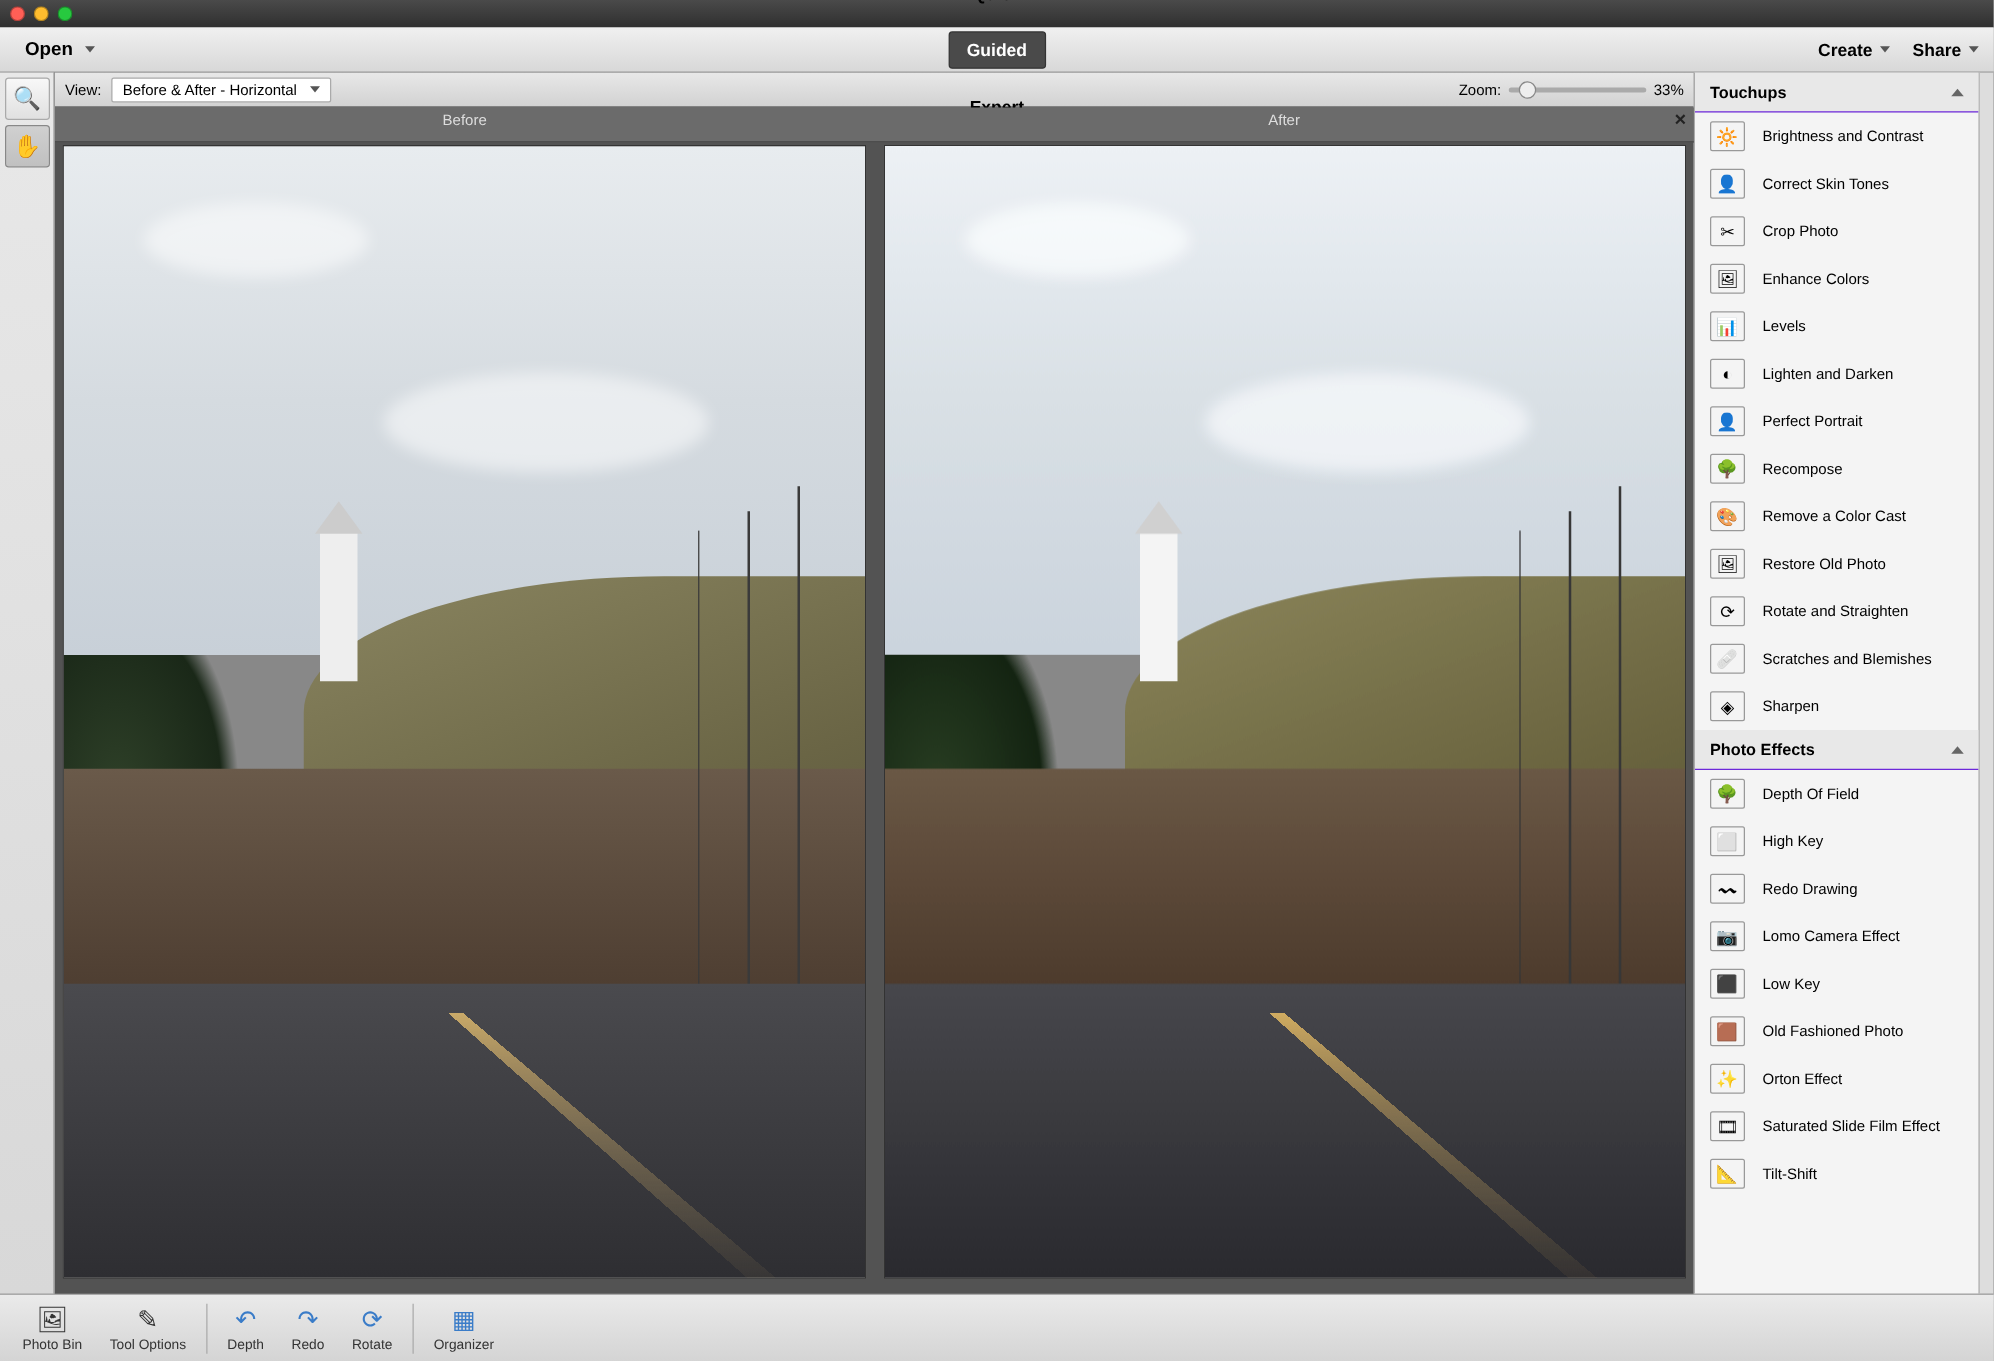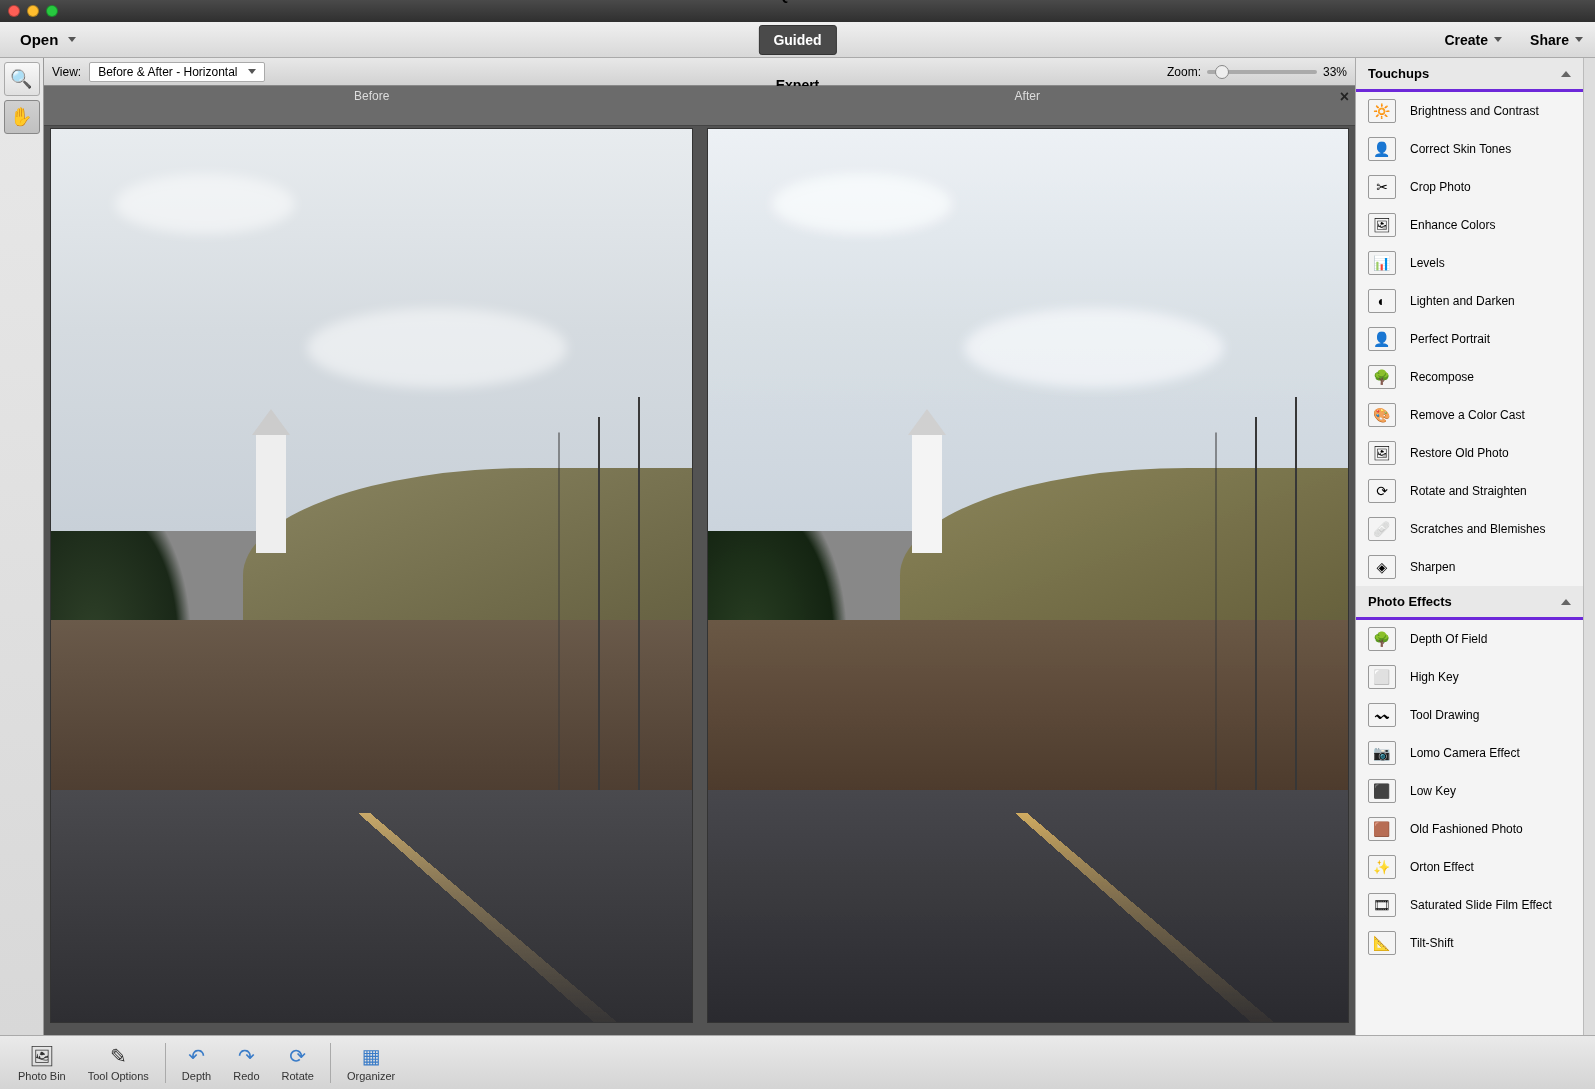"Create" .right-menu { gap: 28px -> 18px }
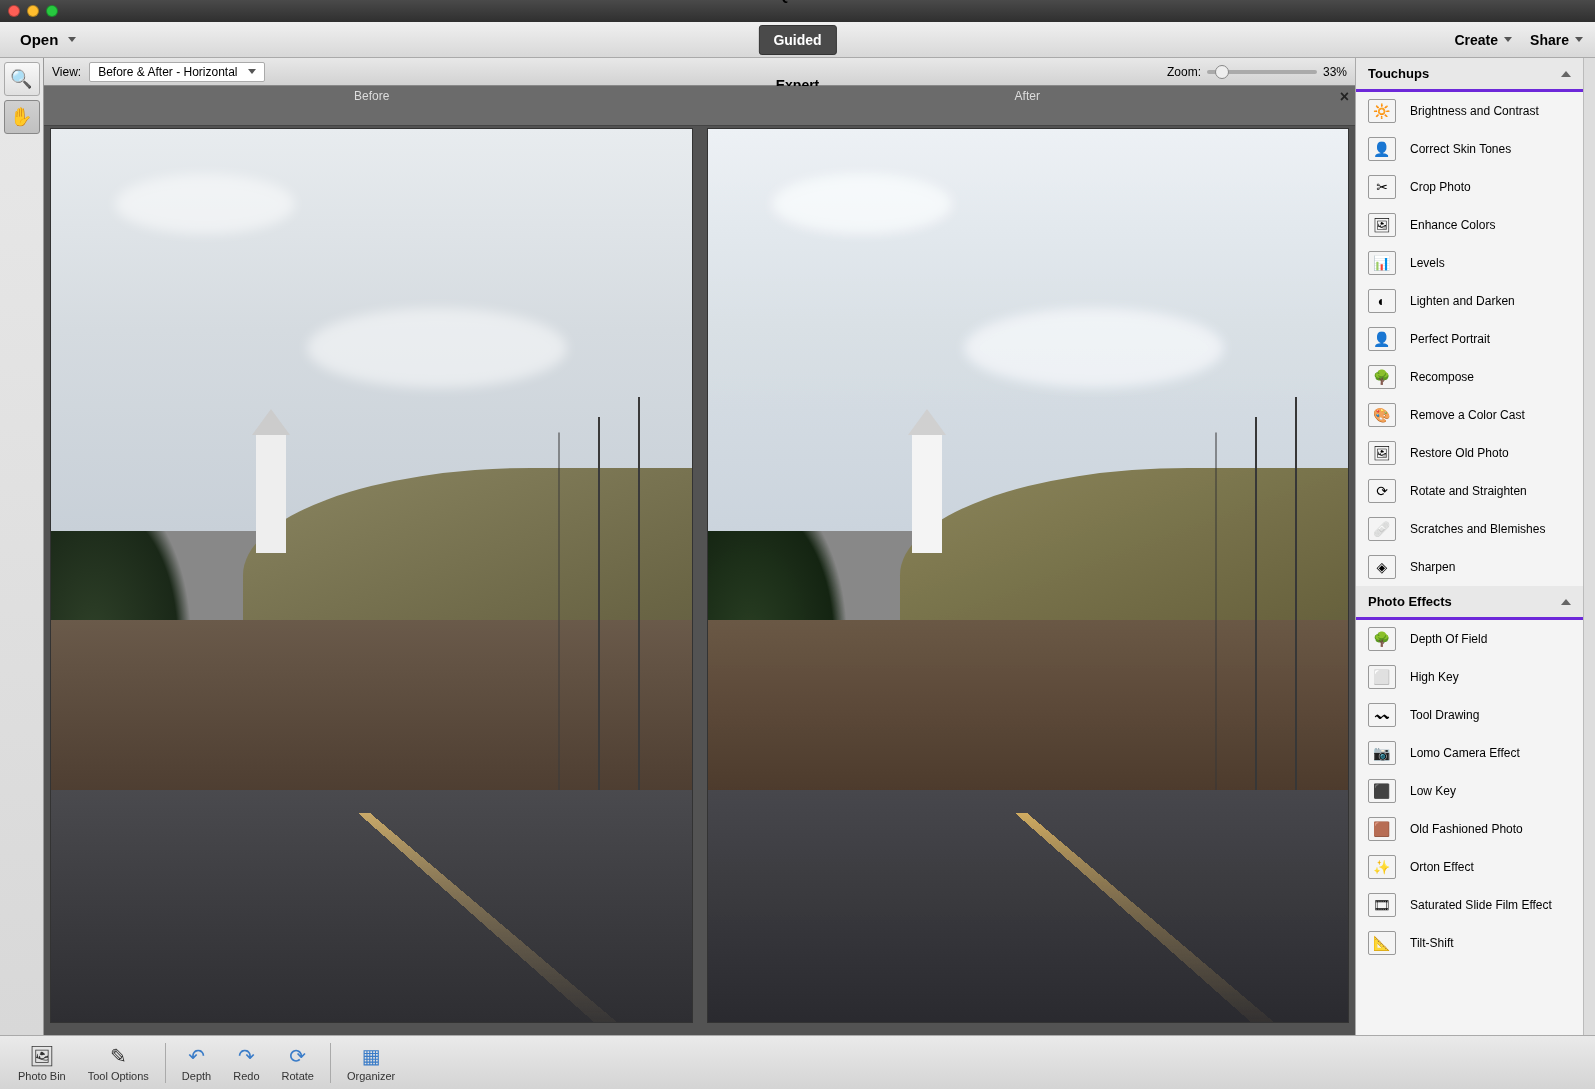"Touchups" .section-header { border-bottom: 3px solid #6d28d9 -> 1px solid #6d28d9 }
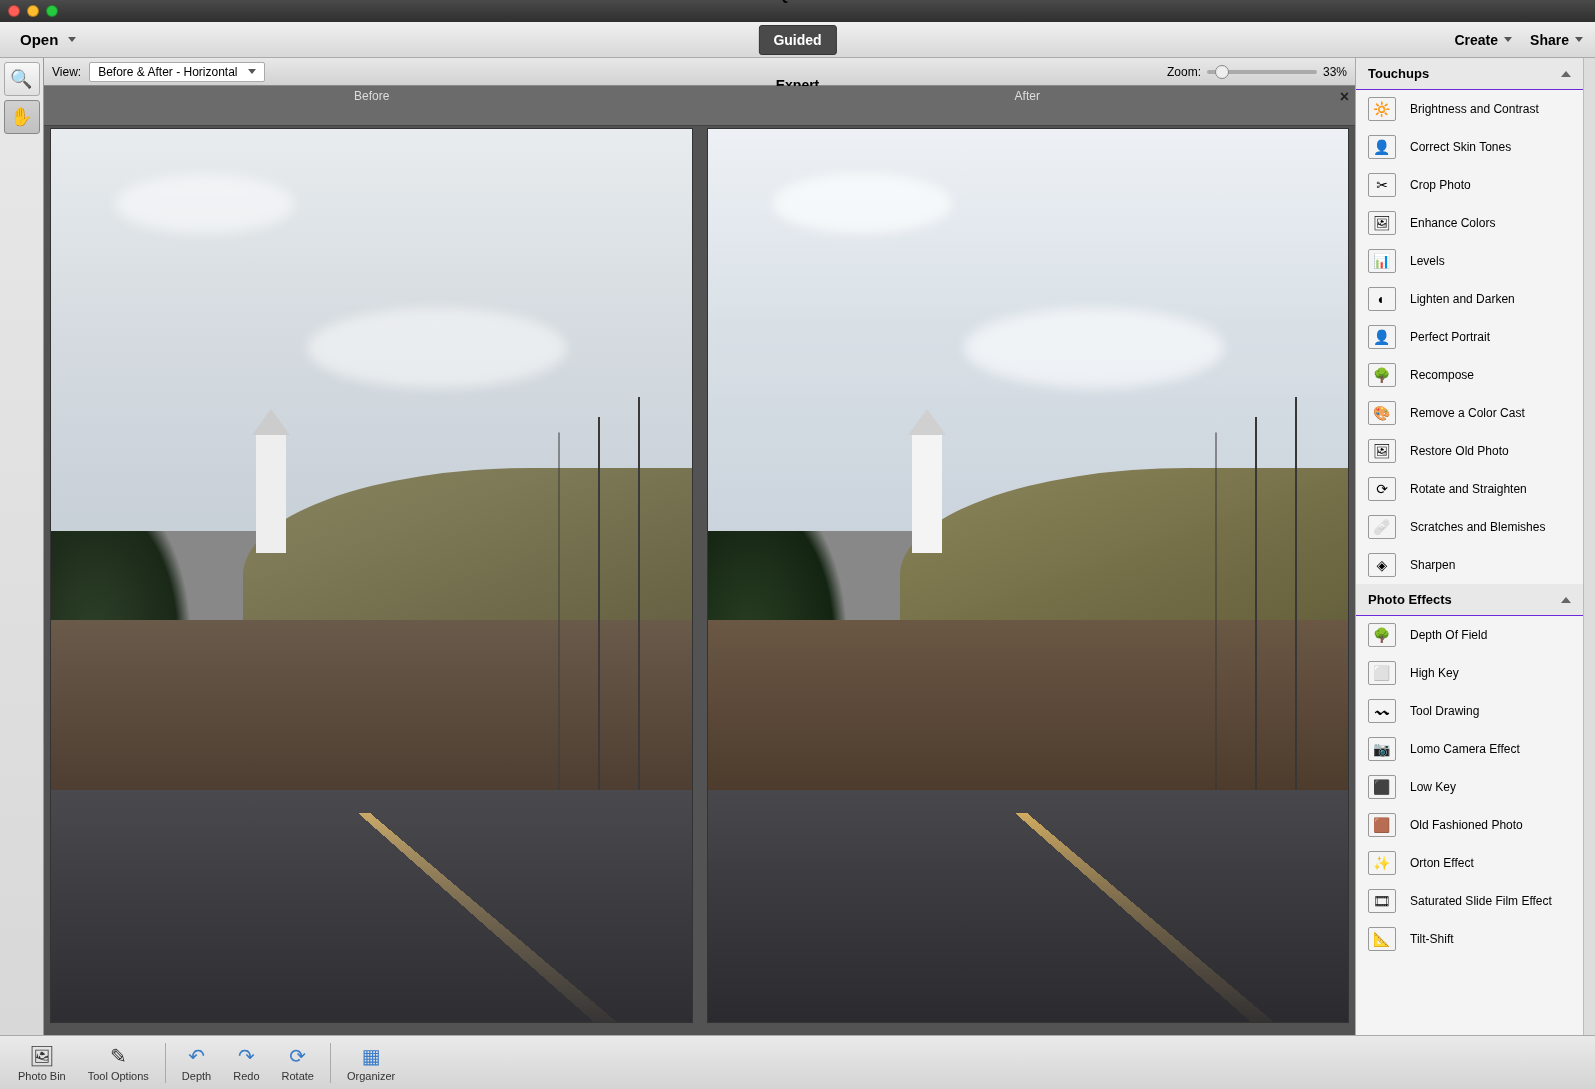"Before" .compare-labels { height: 40px -> 28px }
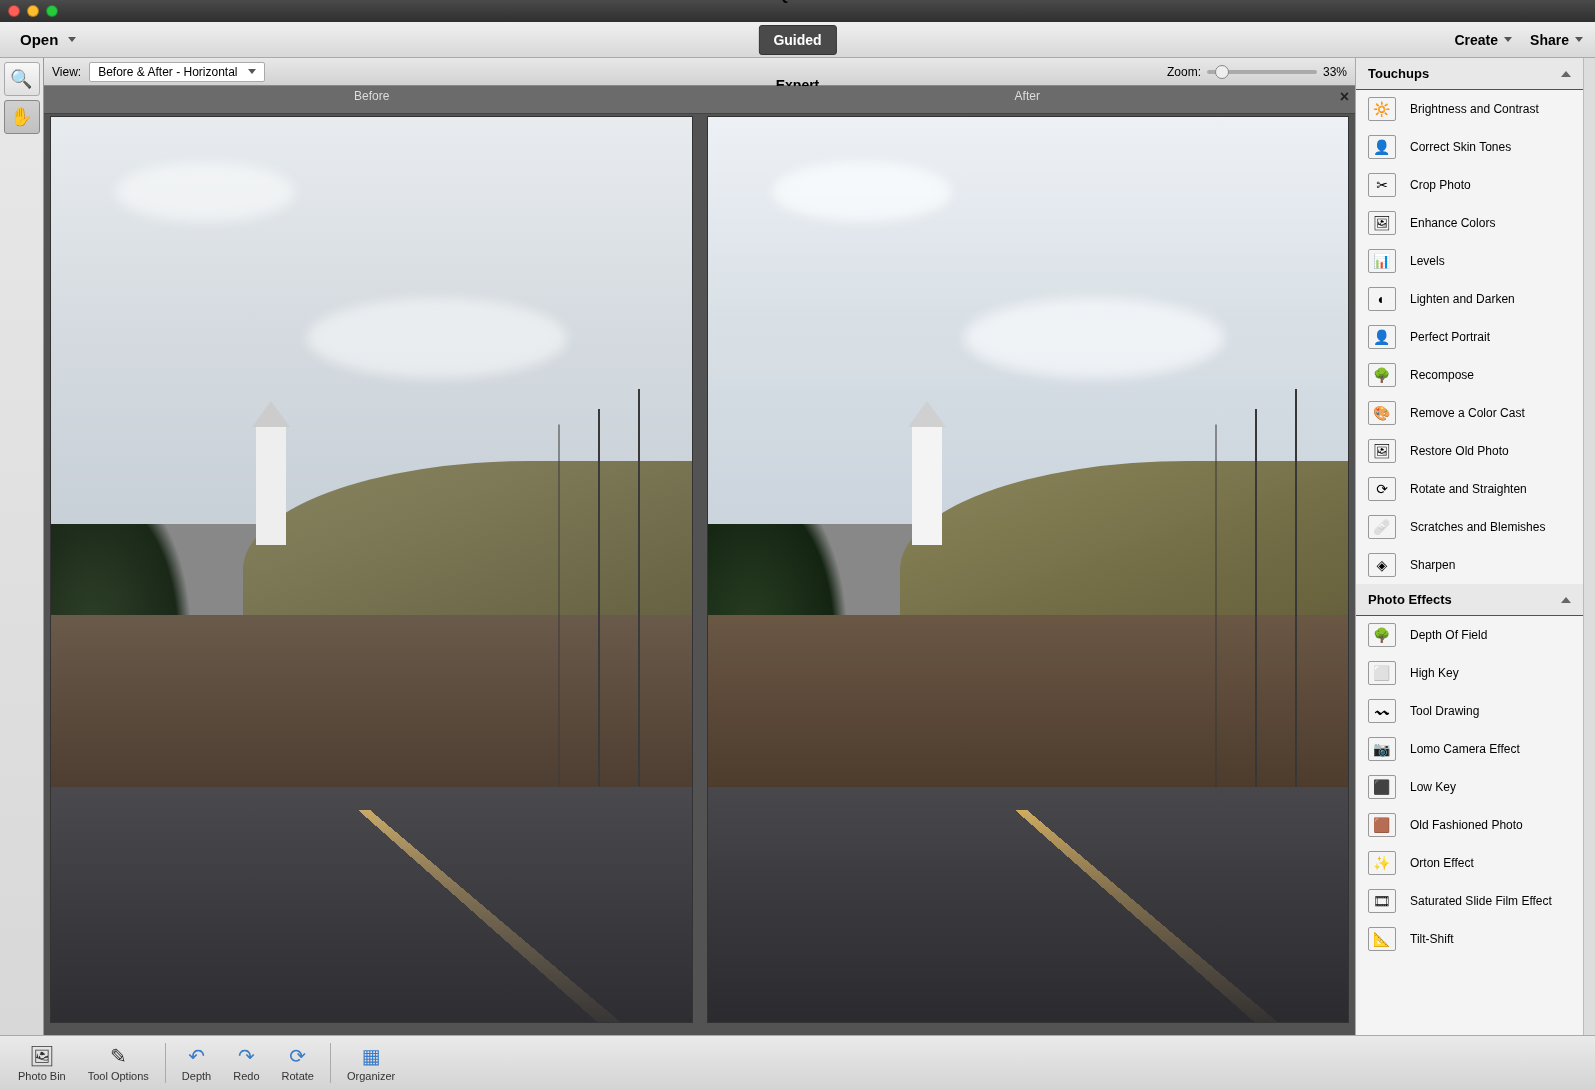"Tool Drawing" span { text: Tool -> Redo }
